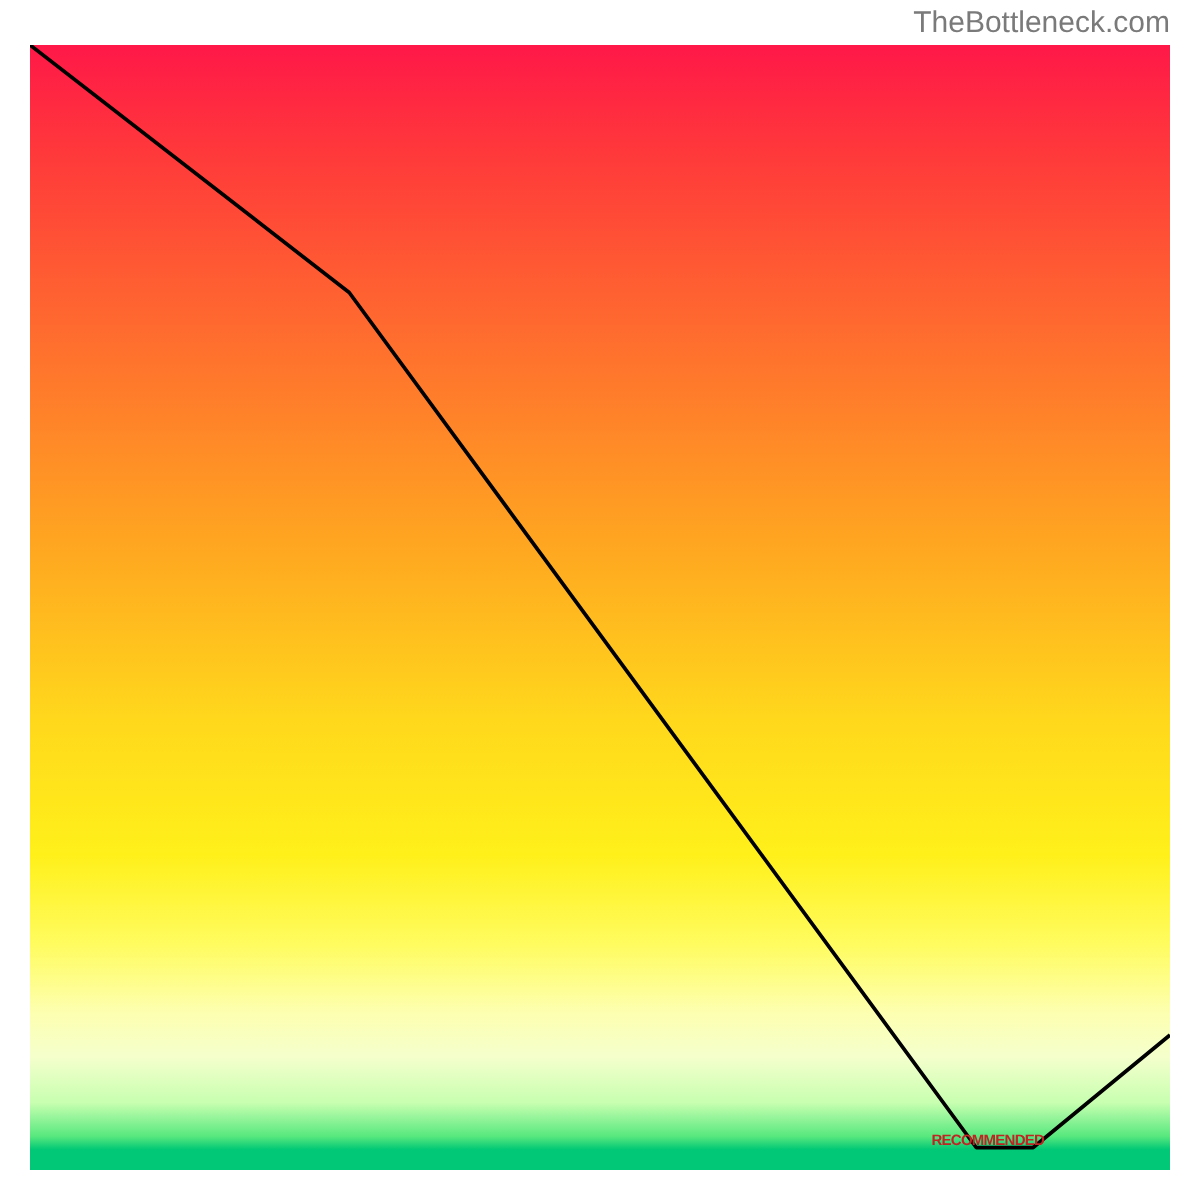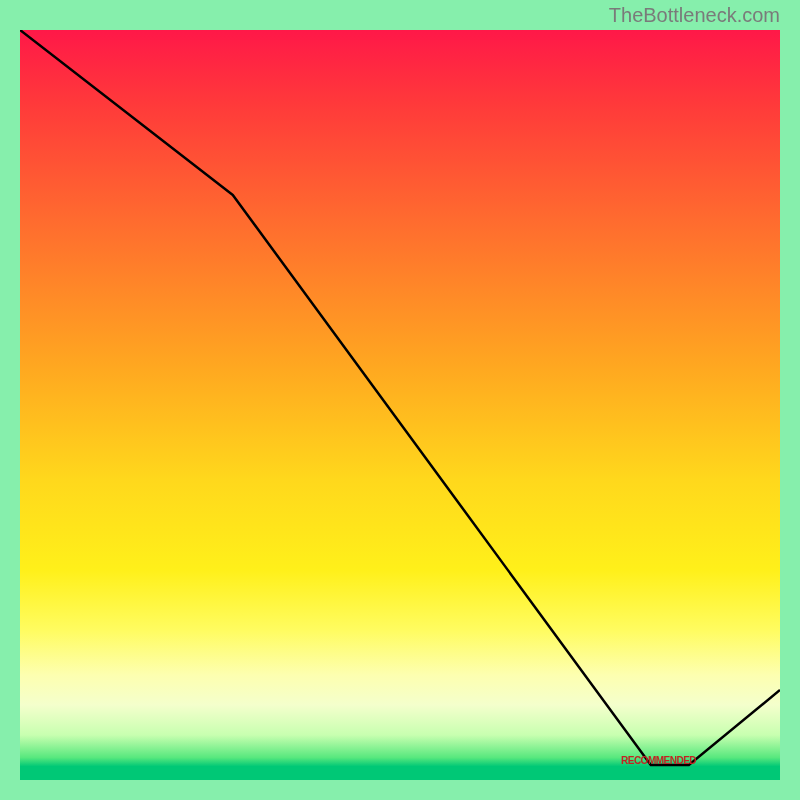"TheBottleneck.com" .frame { background: #86efac -> #ffffff }
